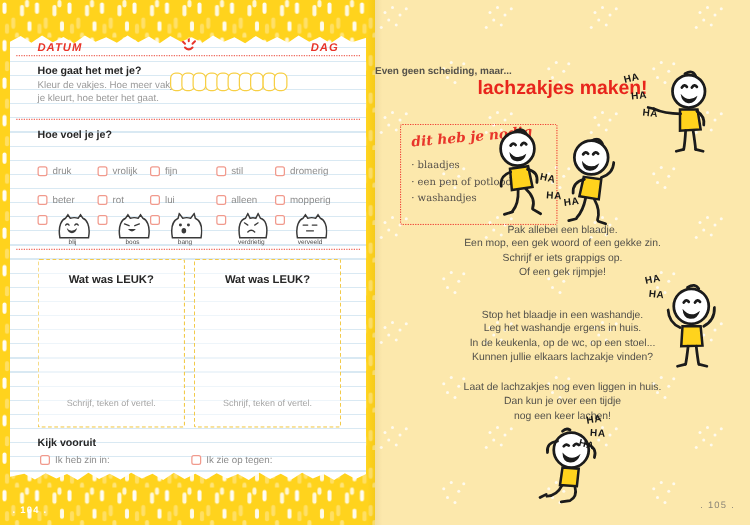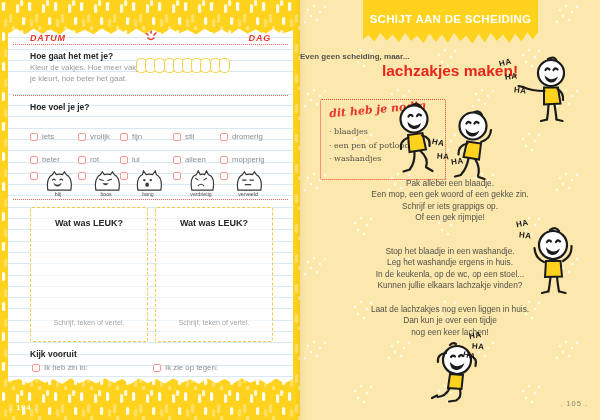"SCHIJT AAN DE SCHEIDING" div.banner { html: <div> <div>SCHIJT AAN DE SCHEIDING</div> </div> -> none }
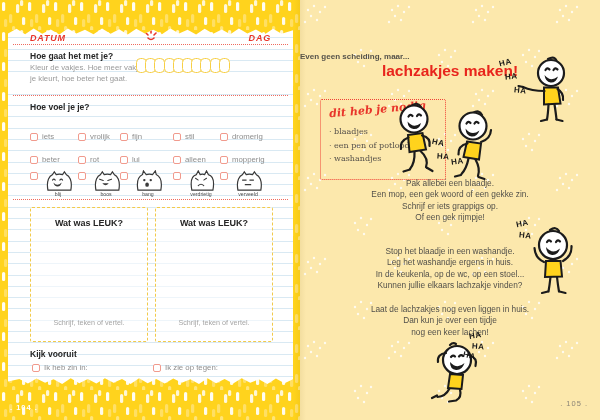"iets" span.fl { text: iets -> druk }
